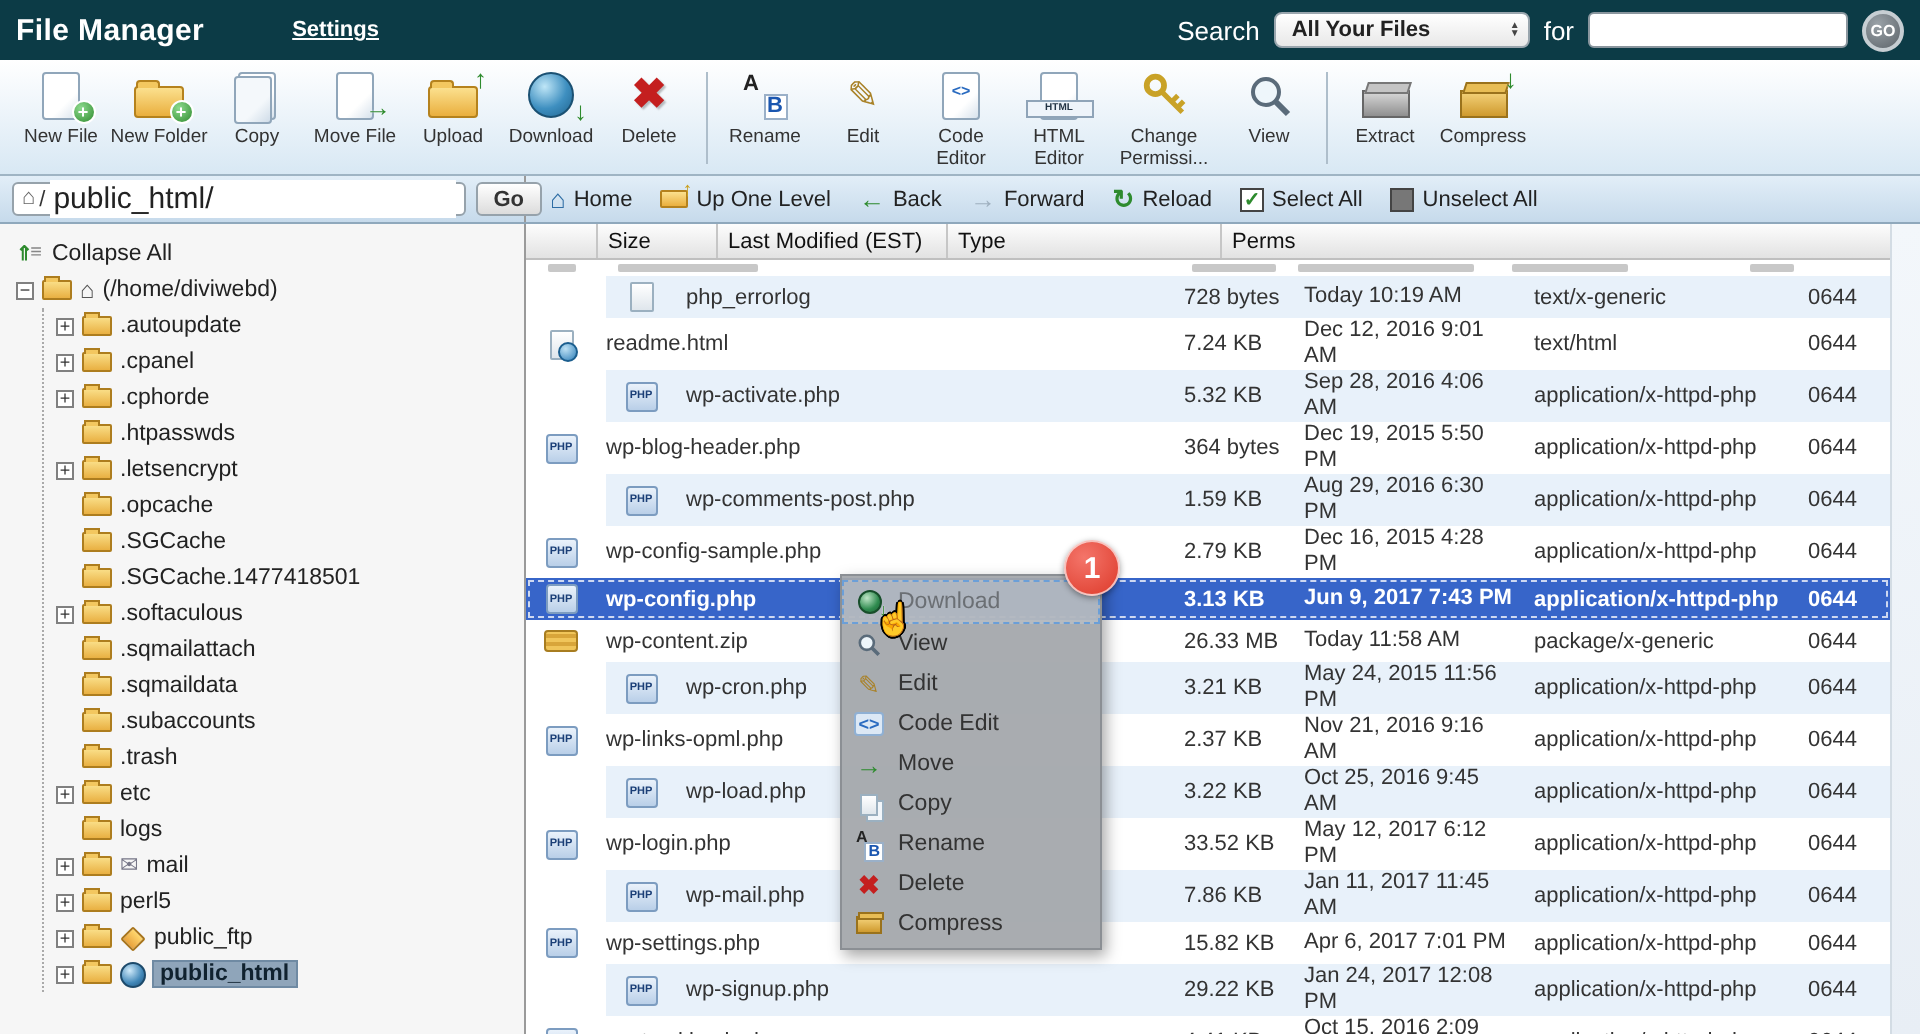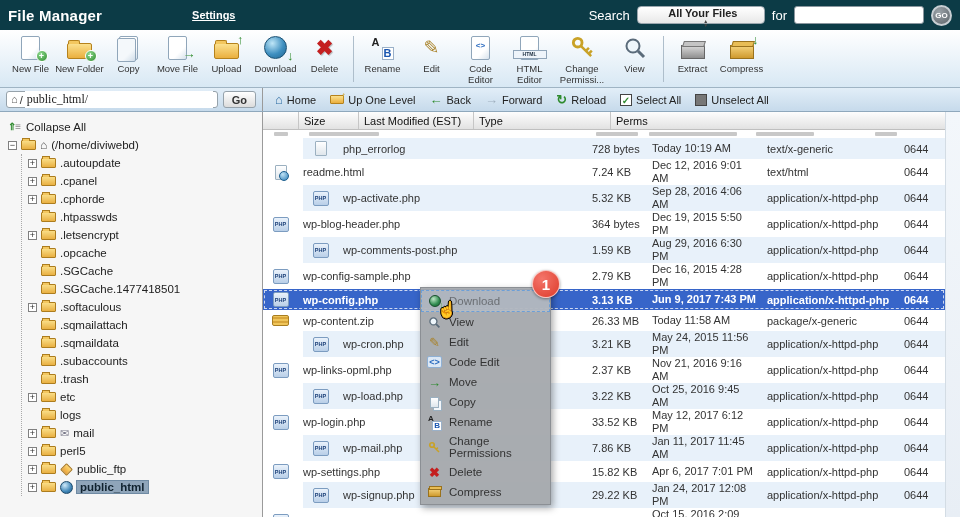"File Manager" .hdr { gap: 46px -> none }
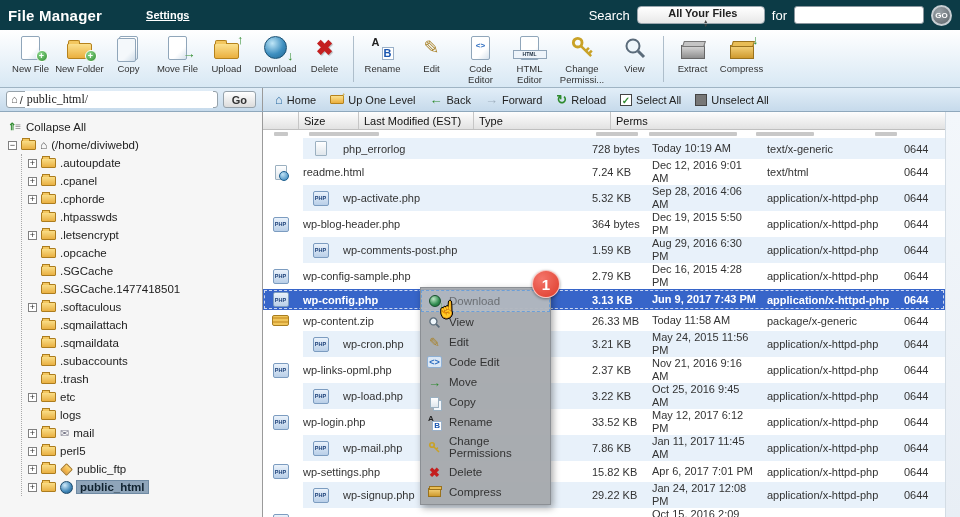"All Your Files" .sel { flex-direction: column -> none }
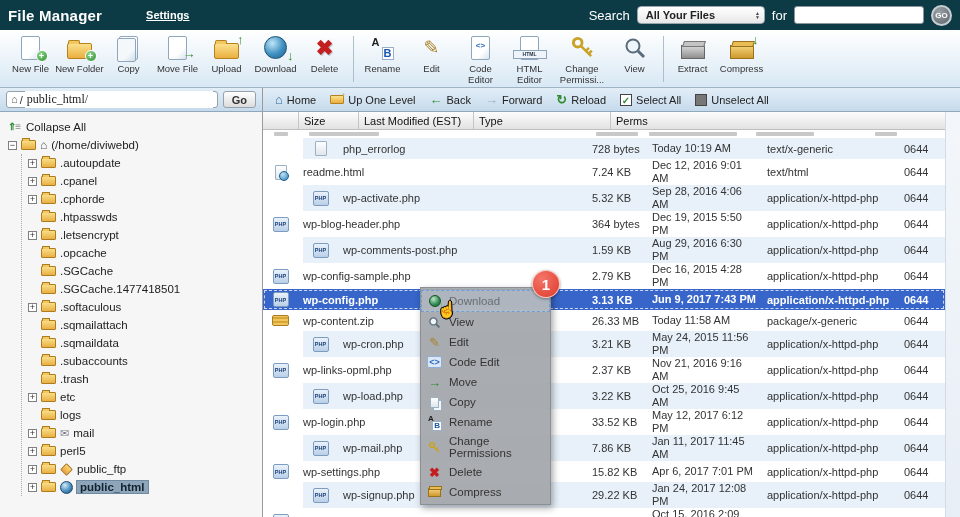"public_html/" .path-pill input { font-family: Liberation Serif, serif -> Liberation Sans, sans-serif; font-size: 12px -> 15px }
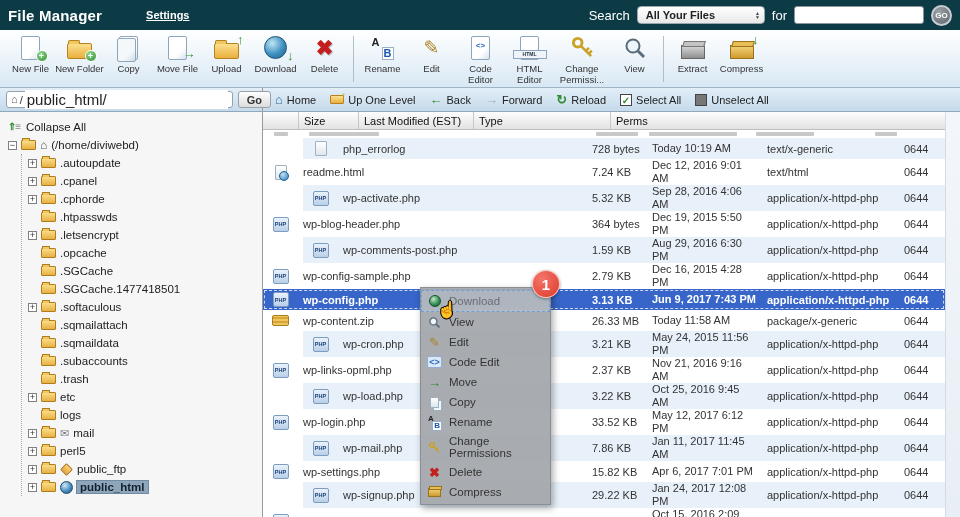"Change Permissions" div.ctx-item { html: <div> <span> <svg> <circle></circle> <path></path> </svg> </span> <span>Change Permissions</span> </div> -> none }
